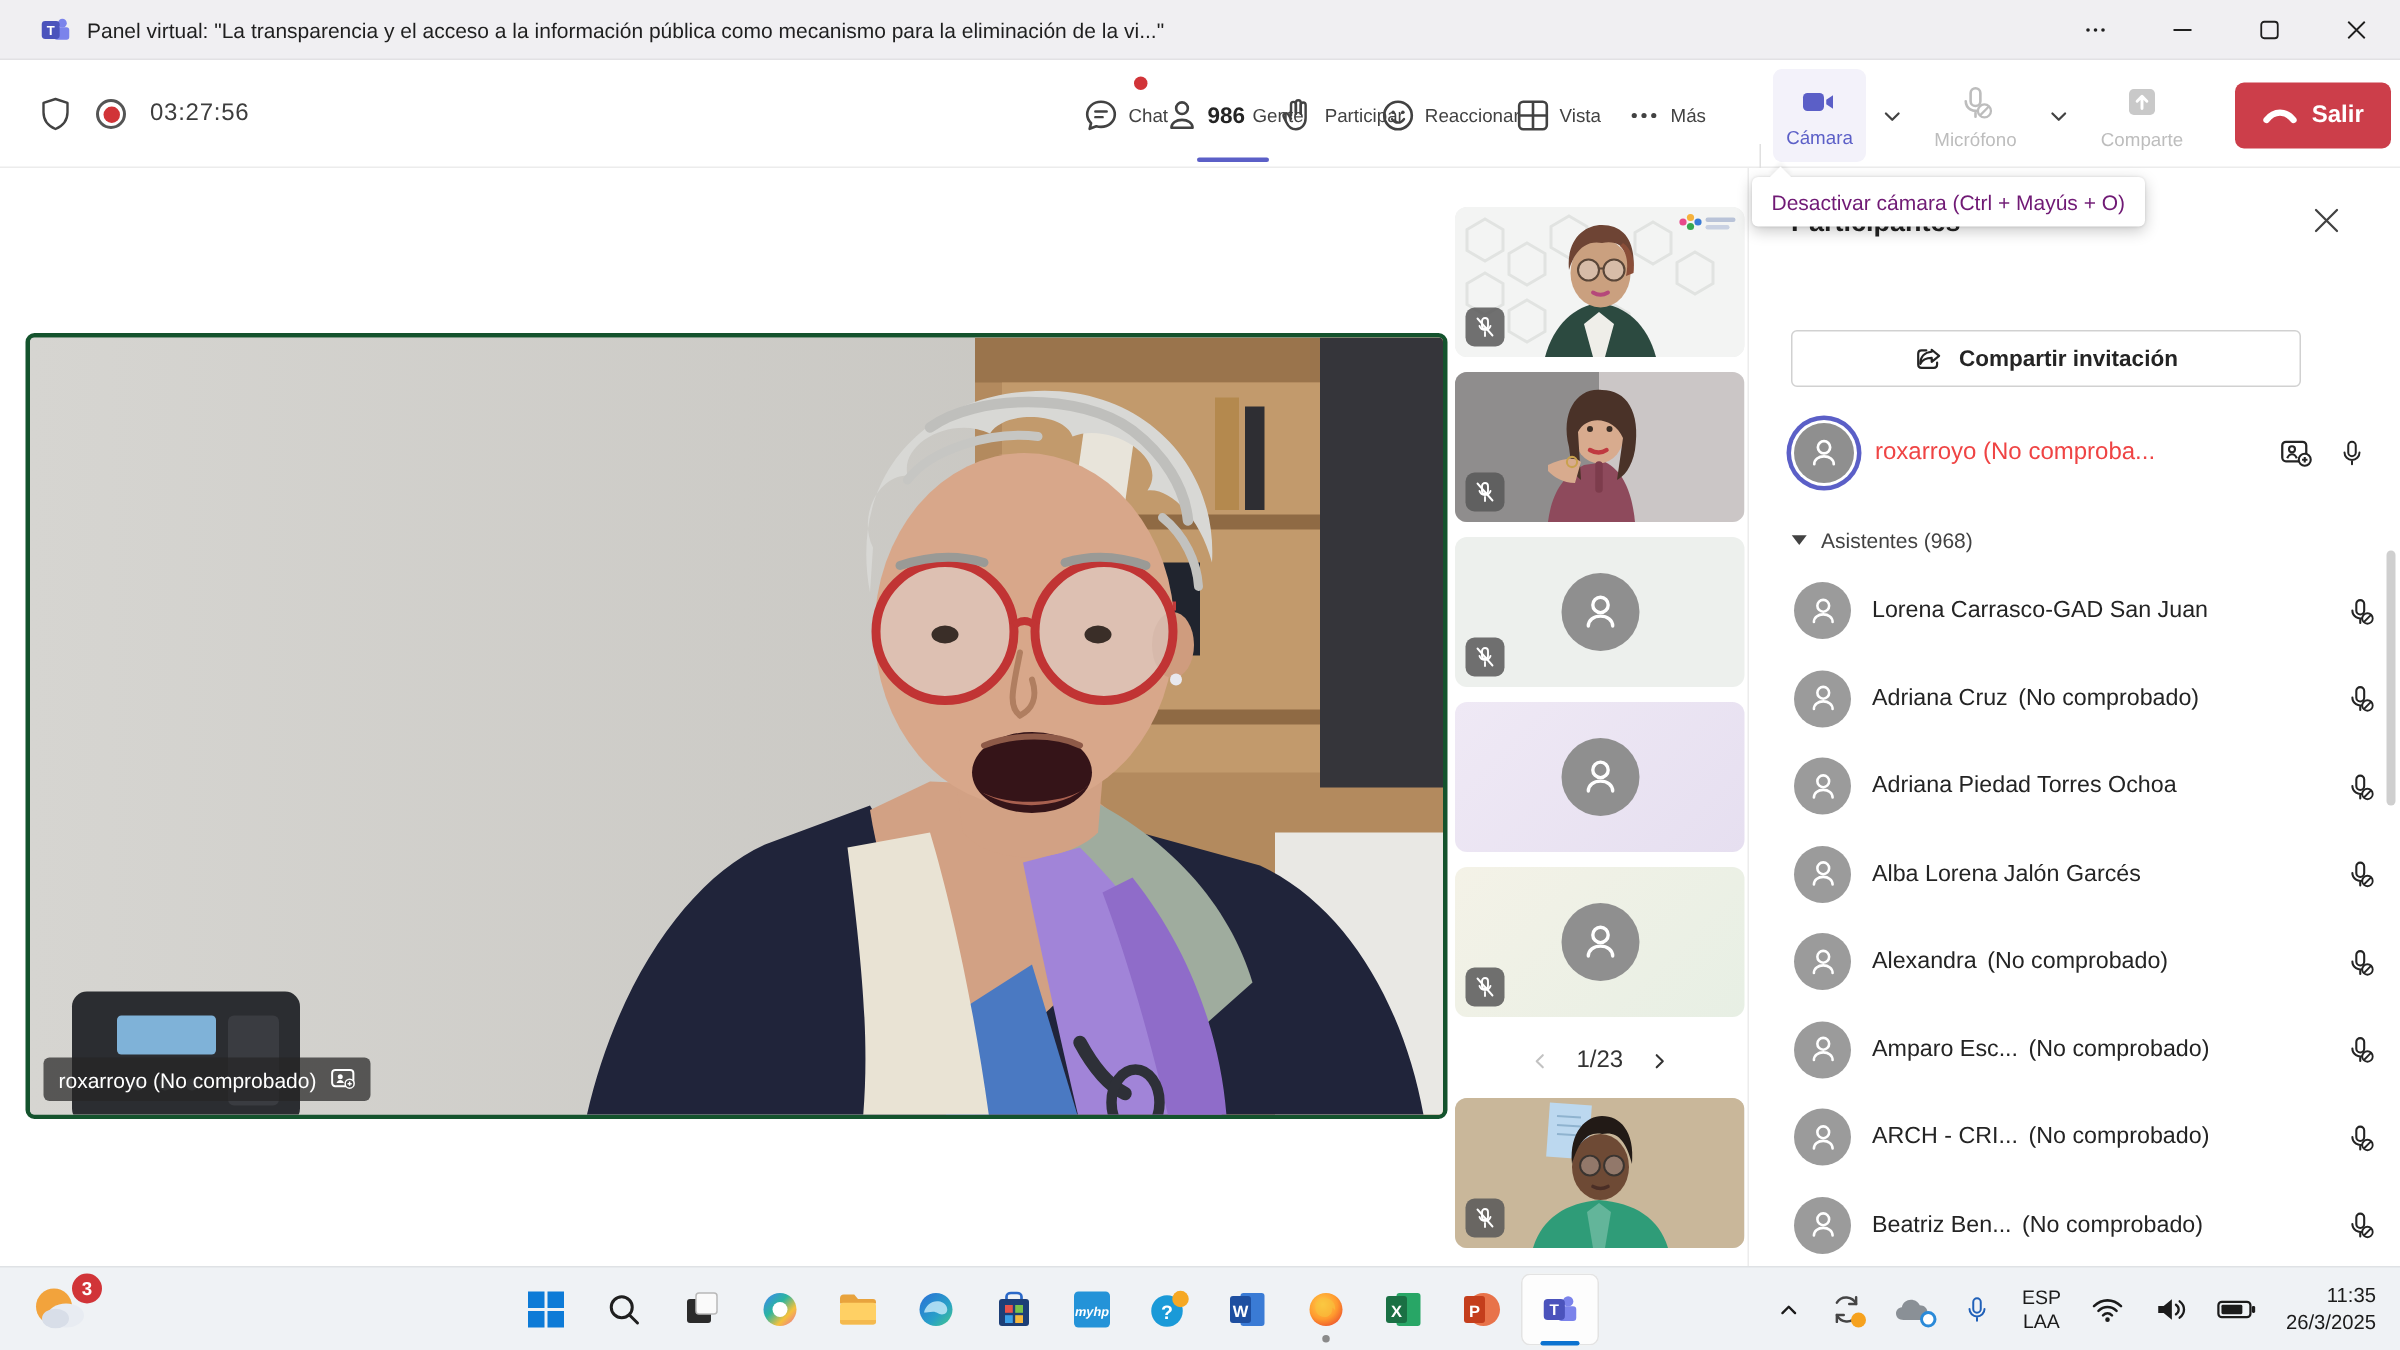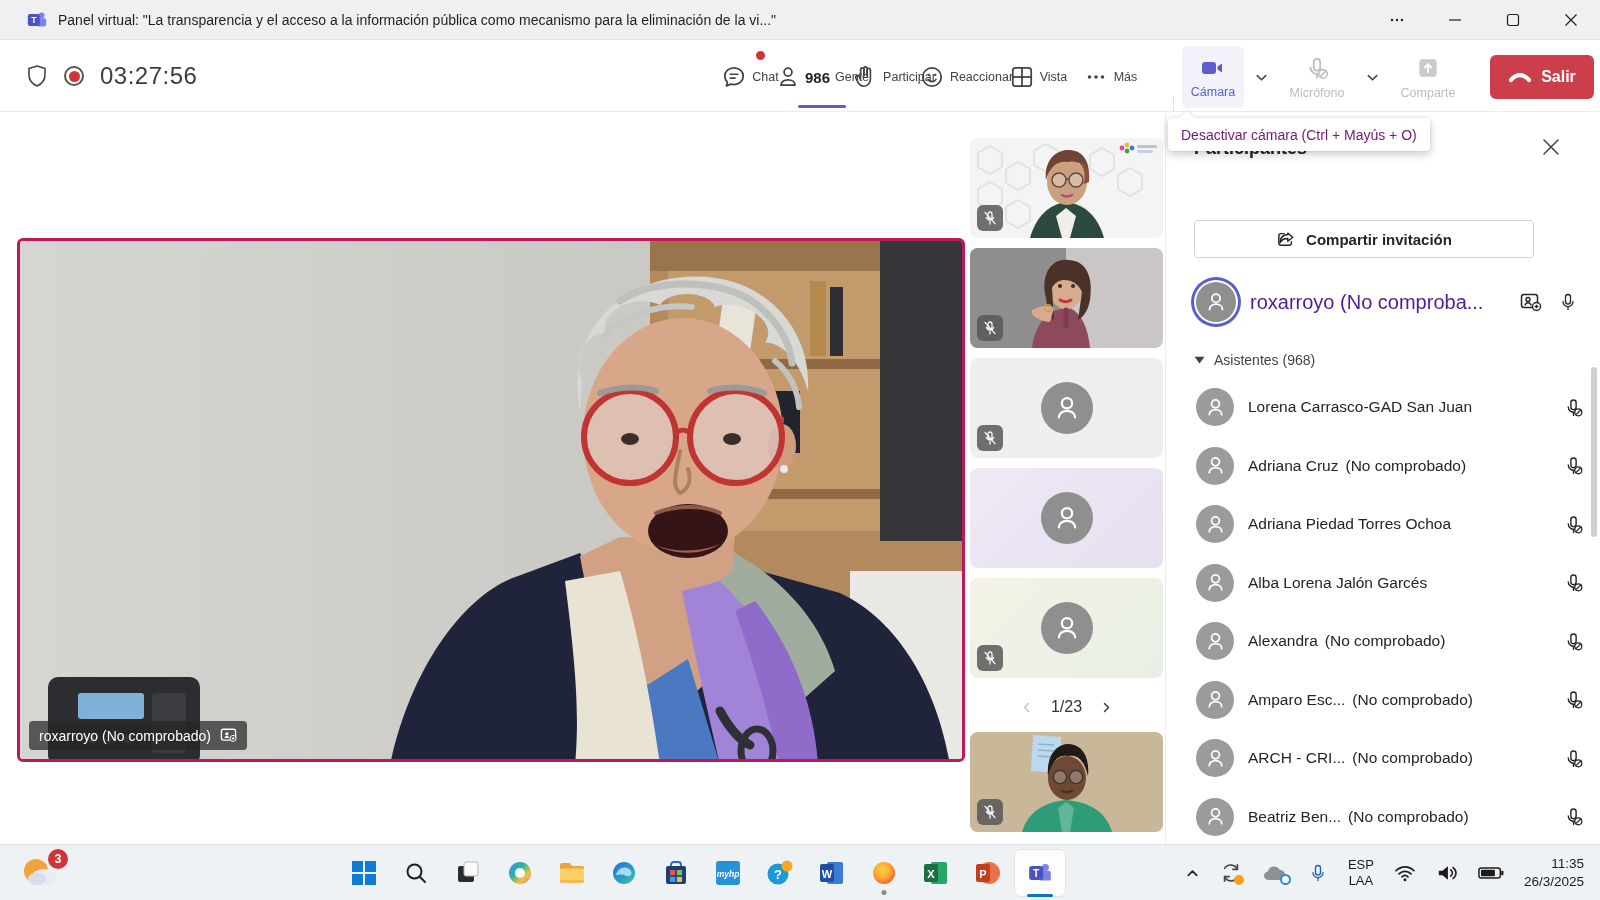"03:27:56" .timer-txt { font-size: 24px -> 16px }
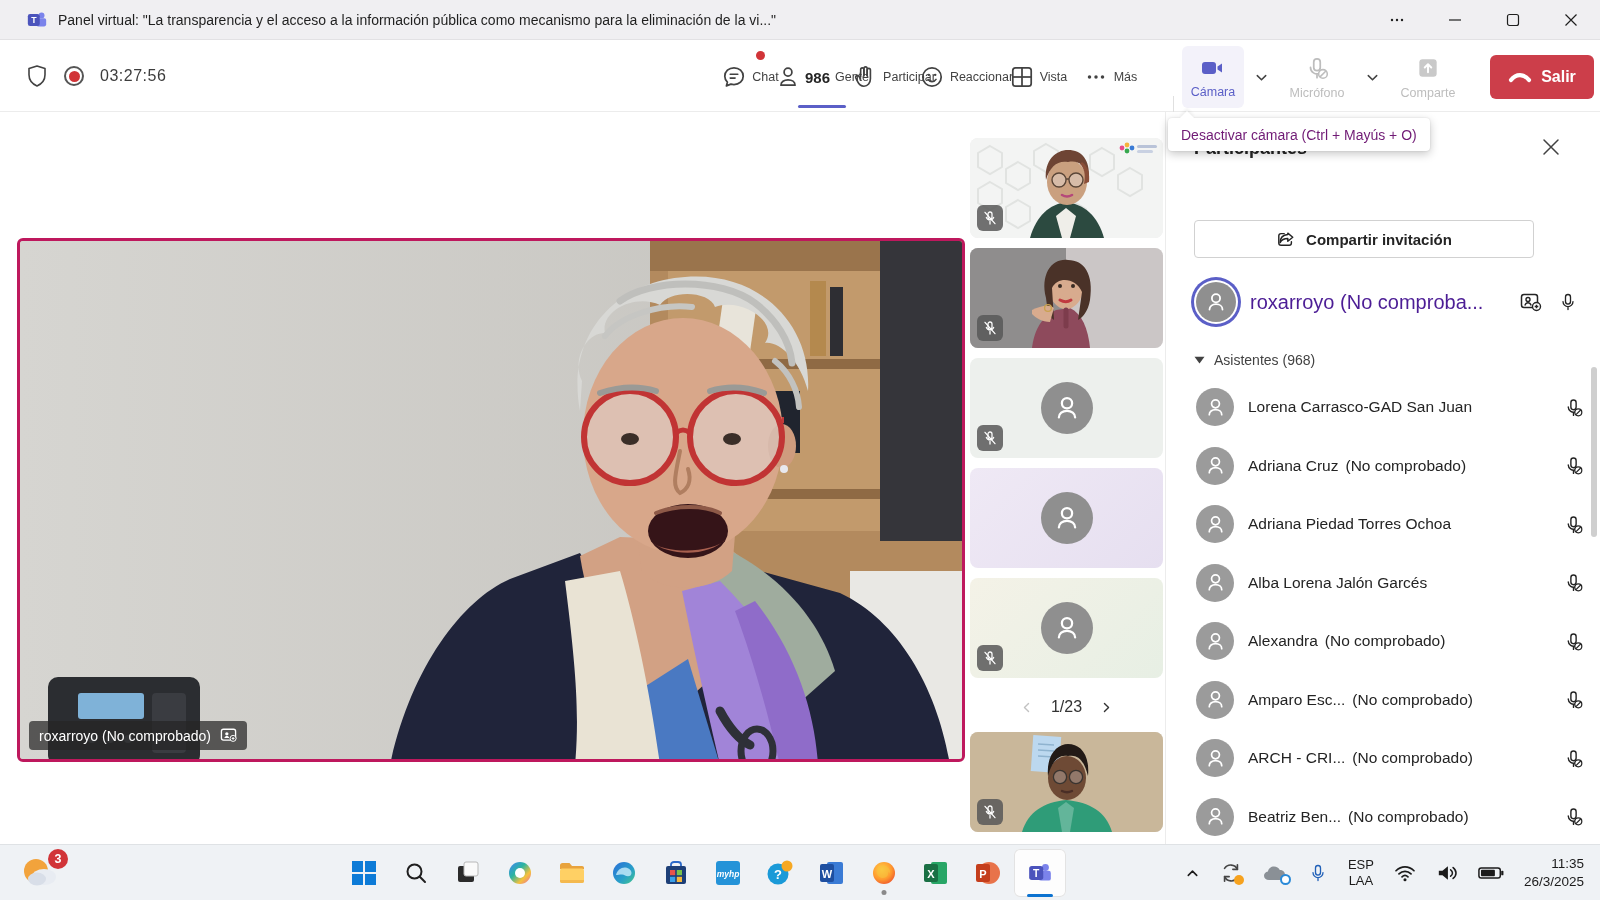"roxarroyo (No comproba..." .self-name { color: #4c1d95 -> #ef4444; font-size: 20px -> 16px }
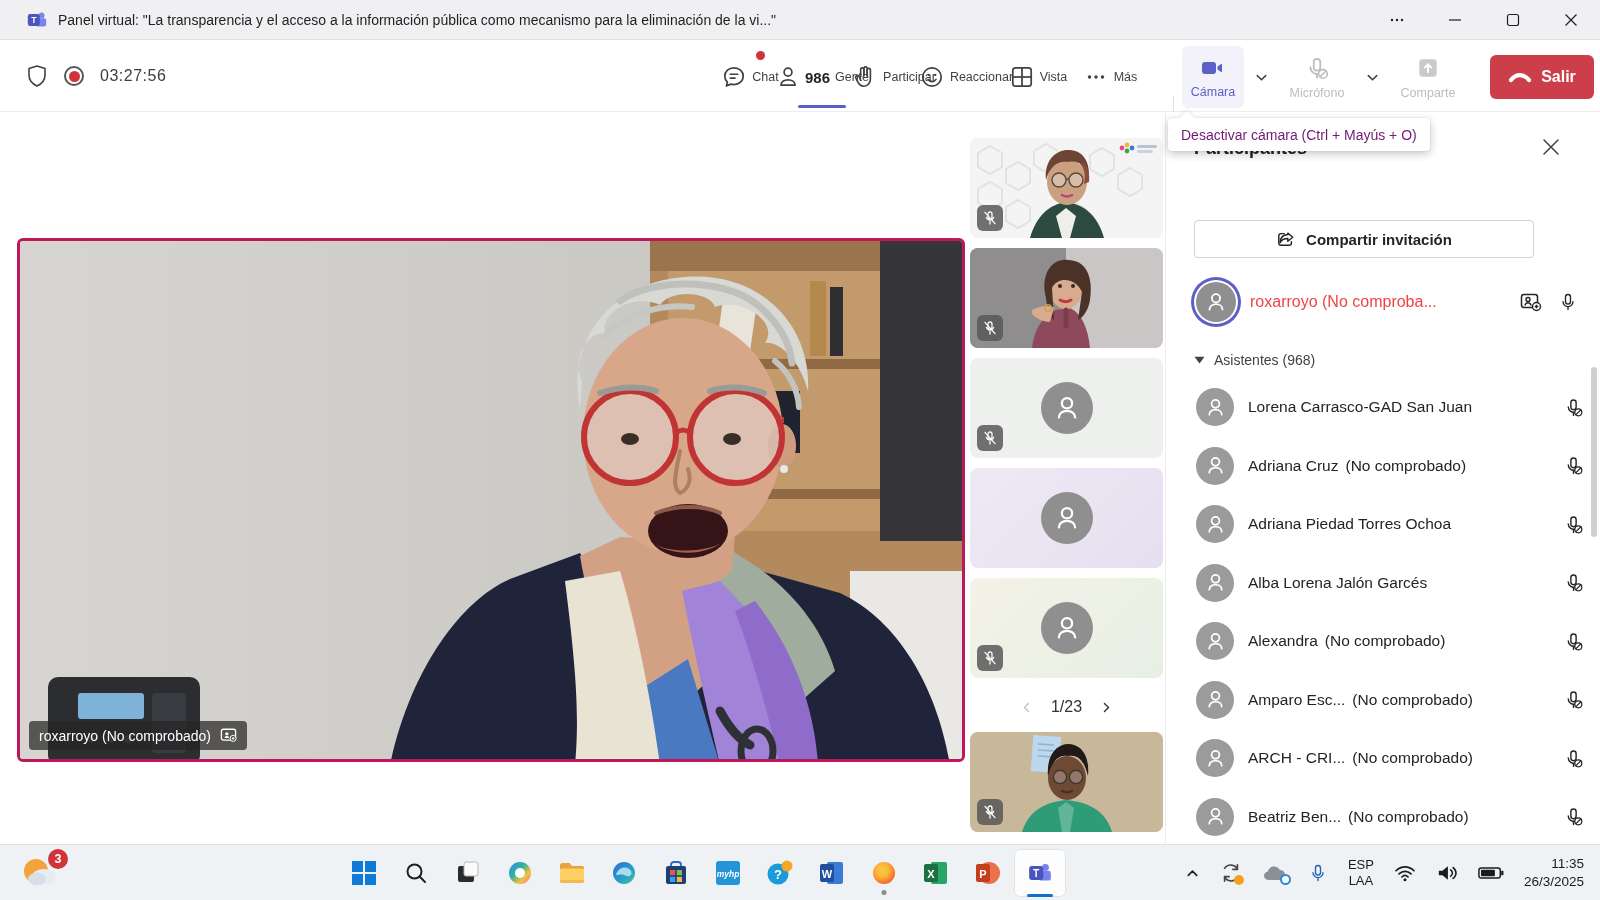"roxarroyo (No comprobado)" .video-tile { border: 3px solid #be185d -> 3px solid #14532d; top: 126px -> 110px }
